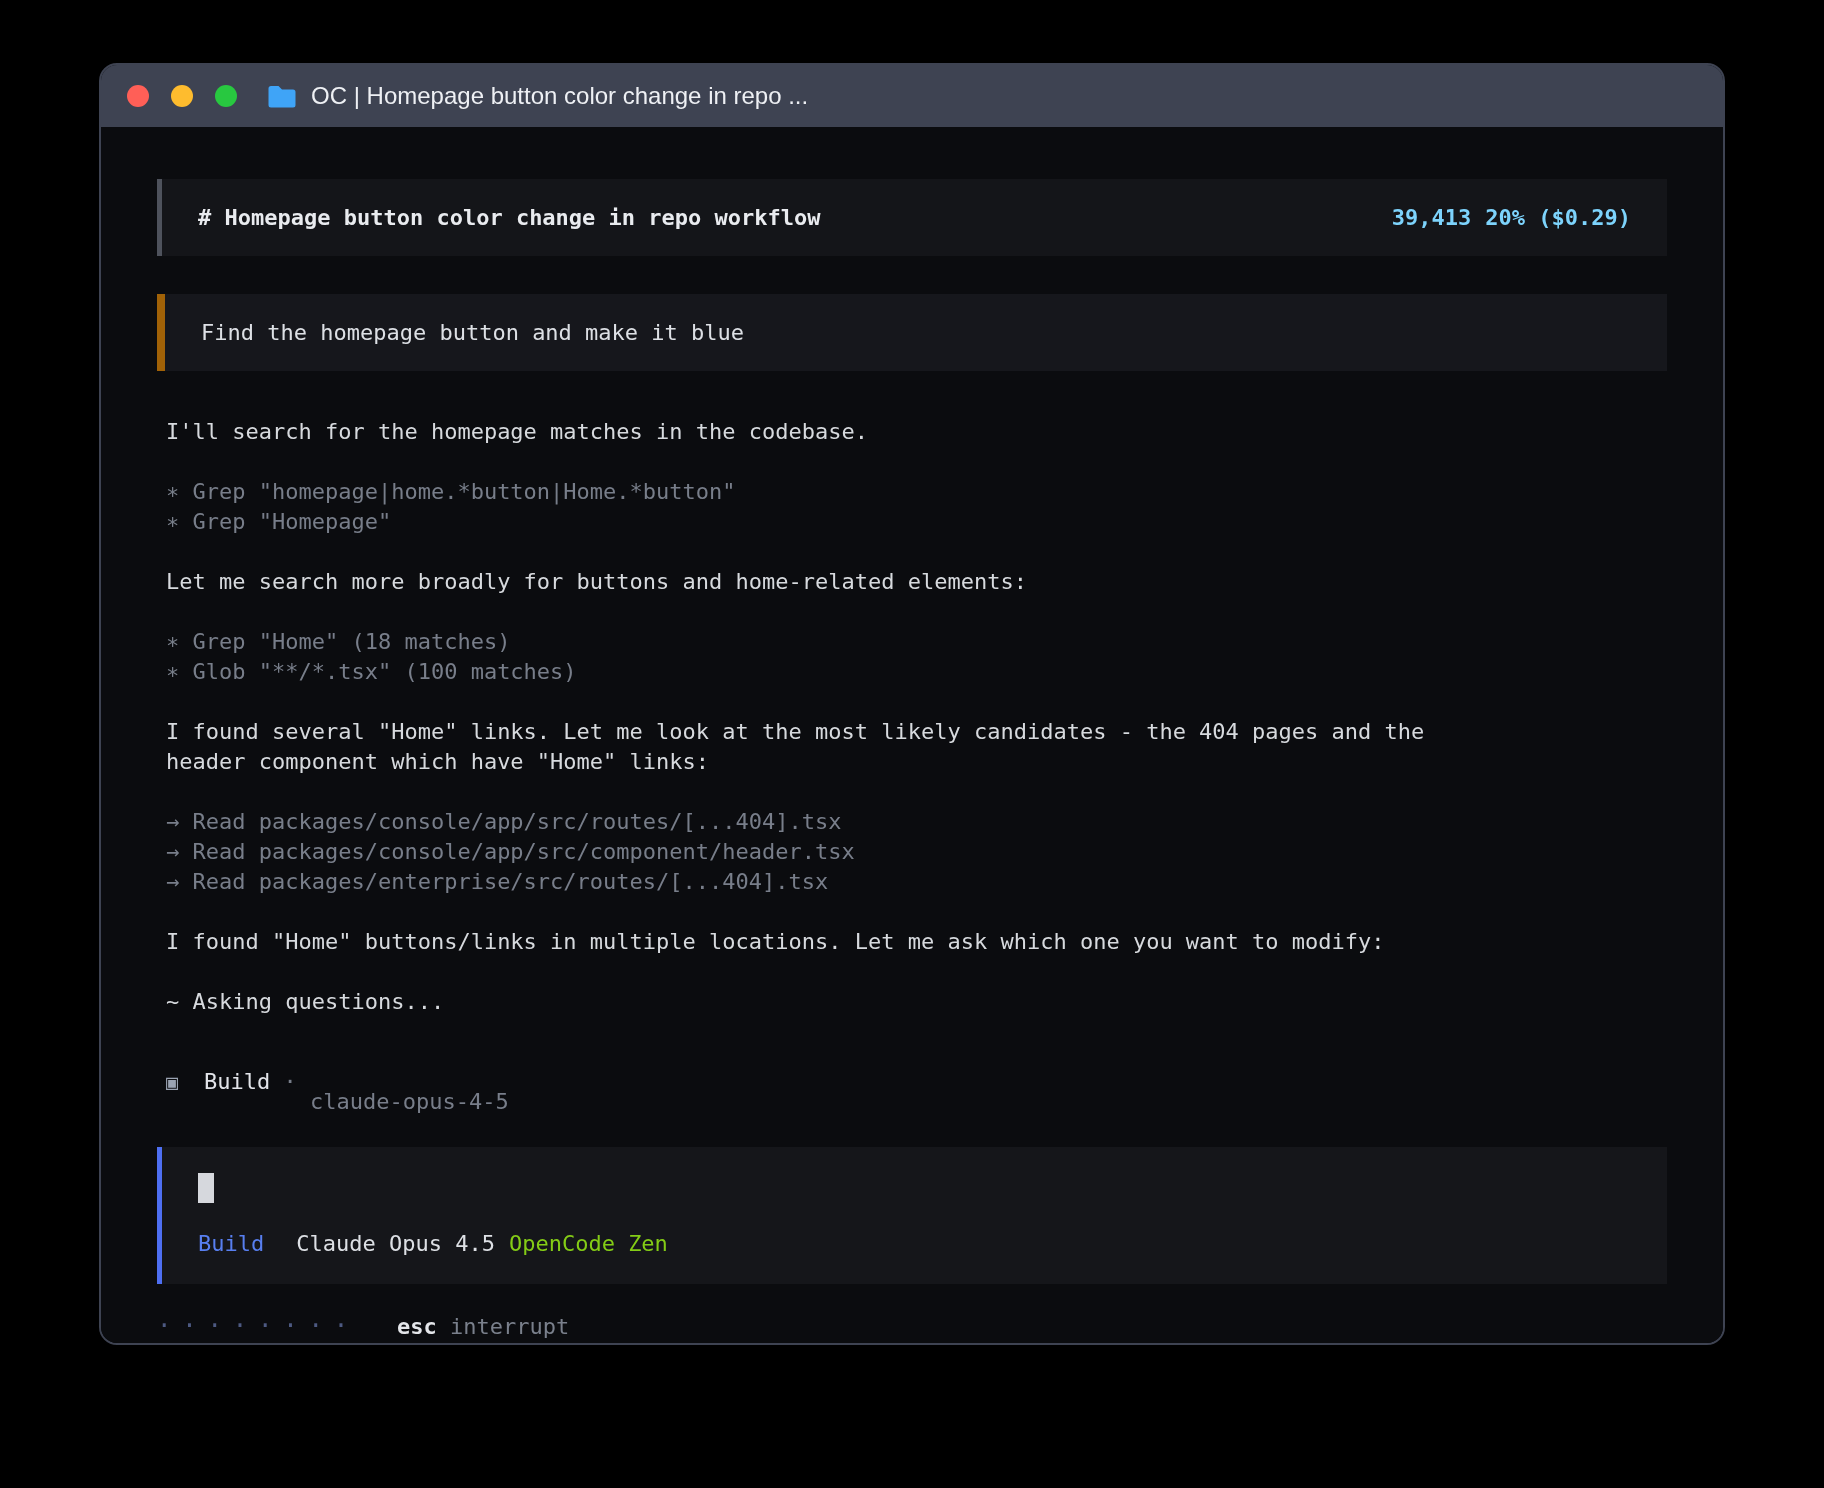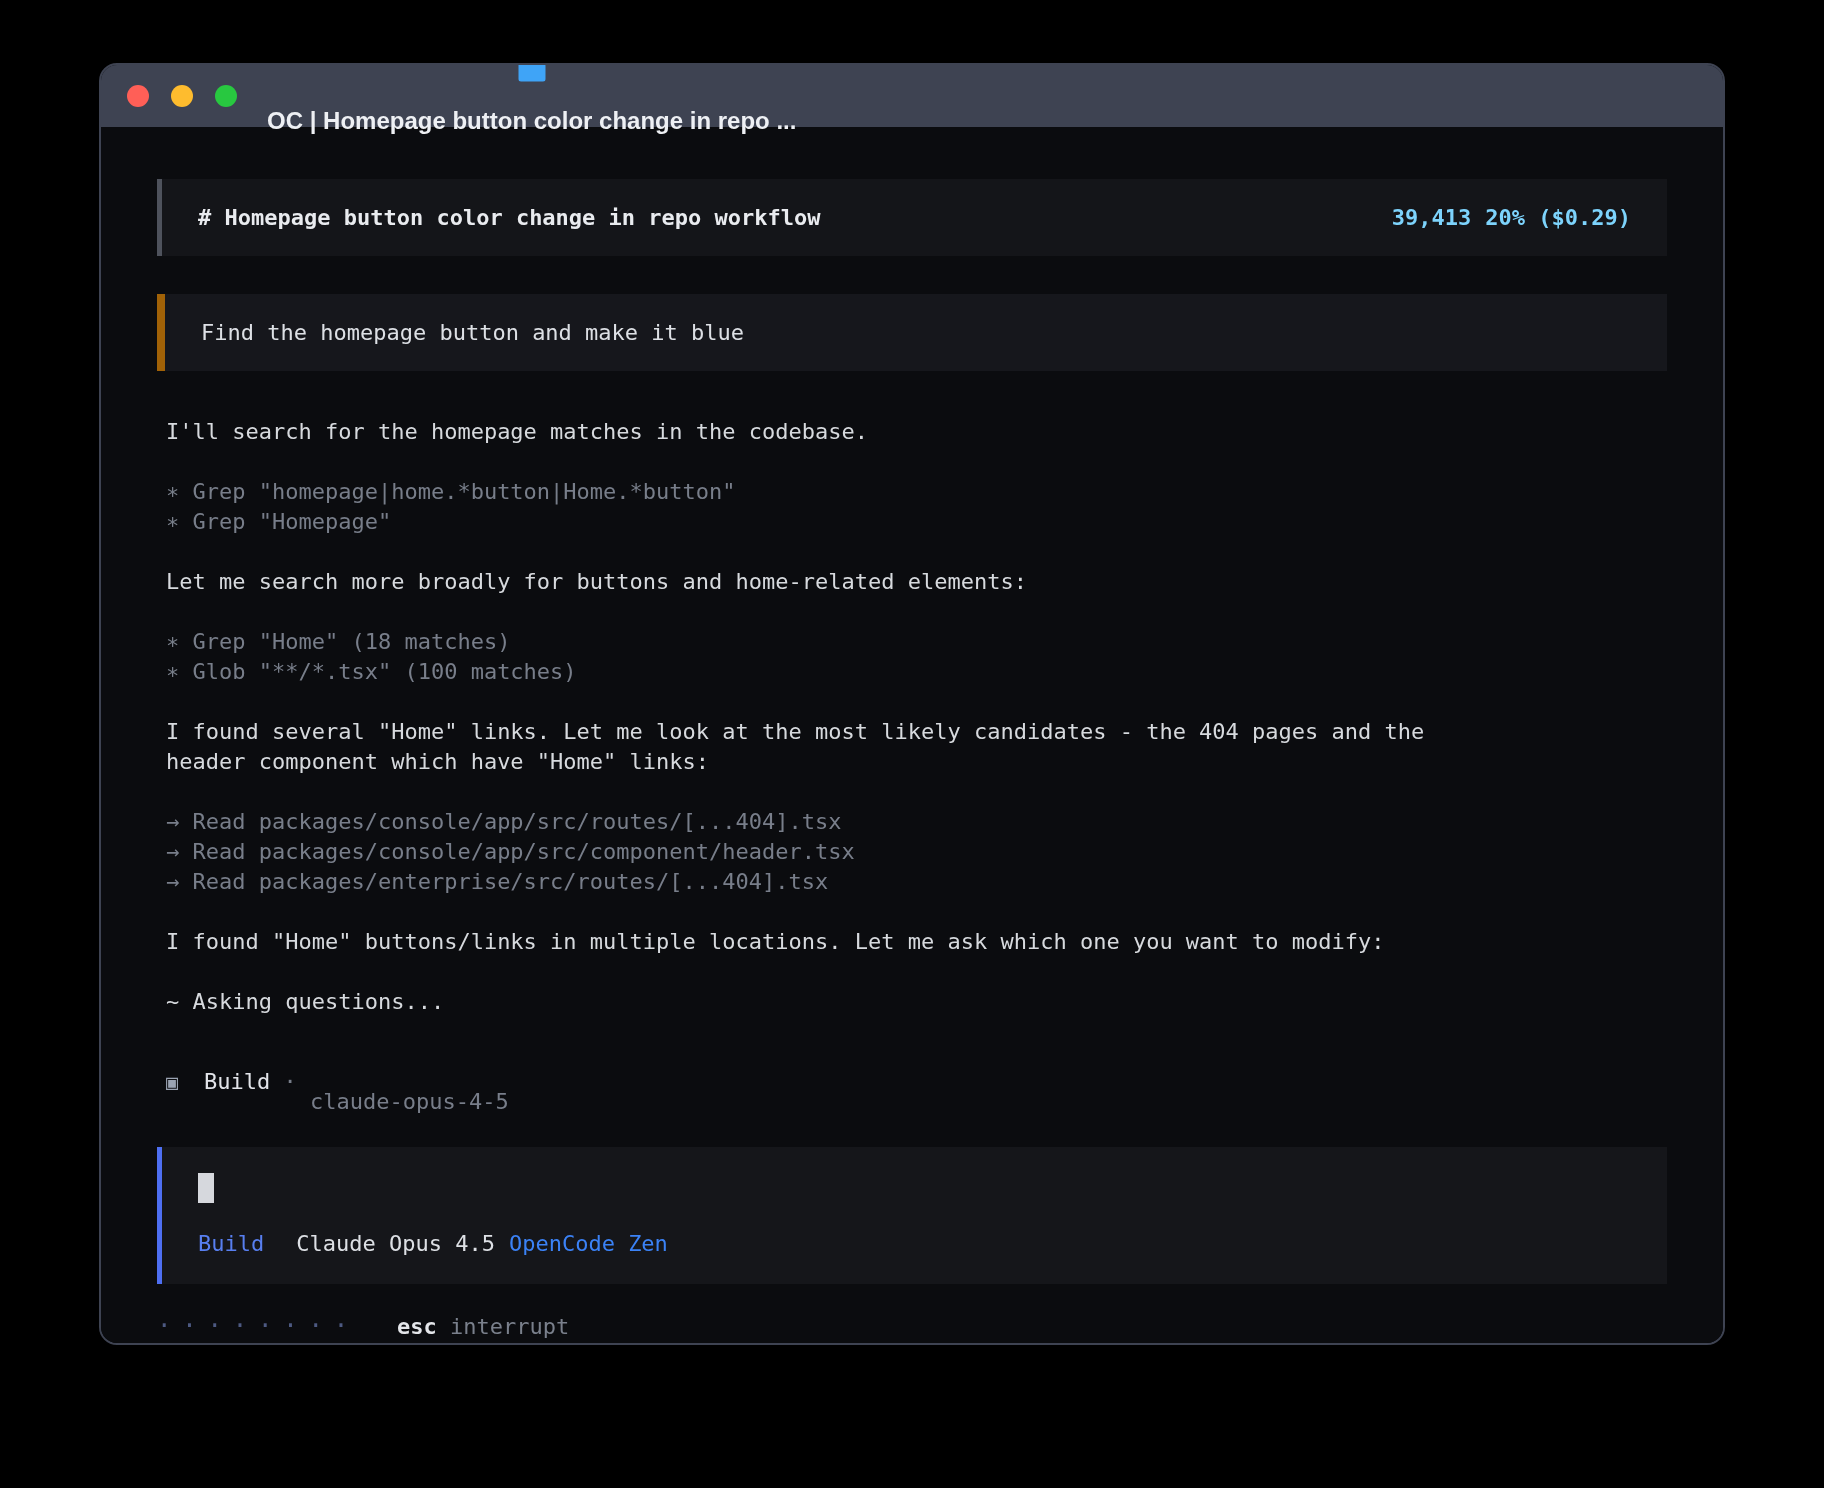"OC | Homepage button color" .title-group { flex-direction: column -> none; font-weight: 700 -> 400; gap: 24px -> 14px }
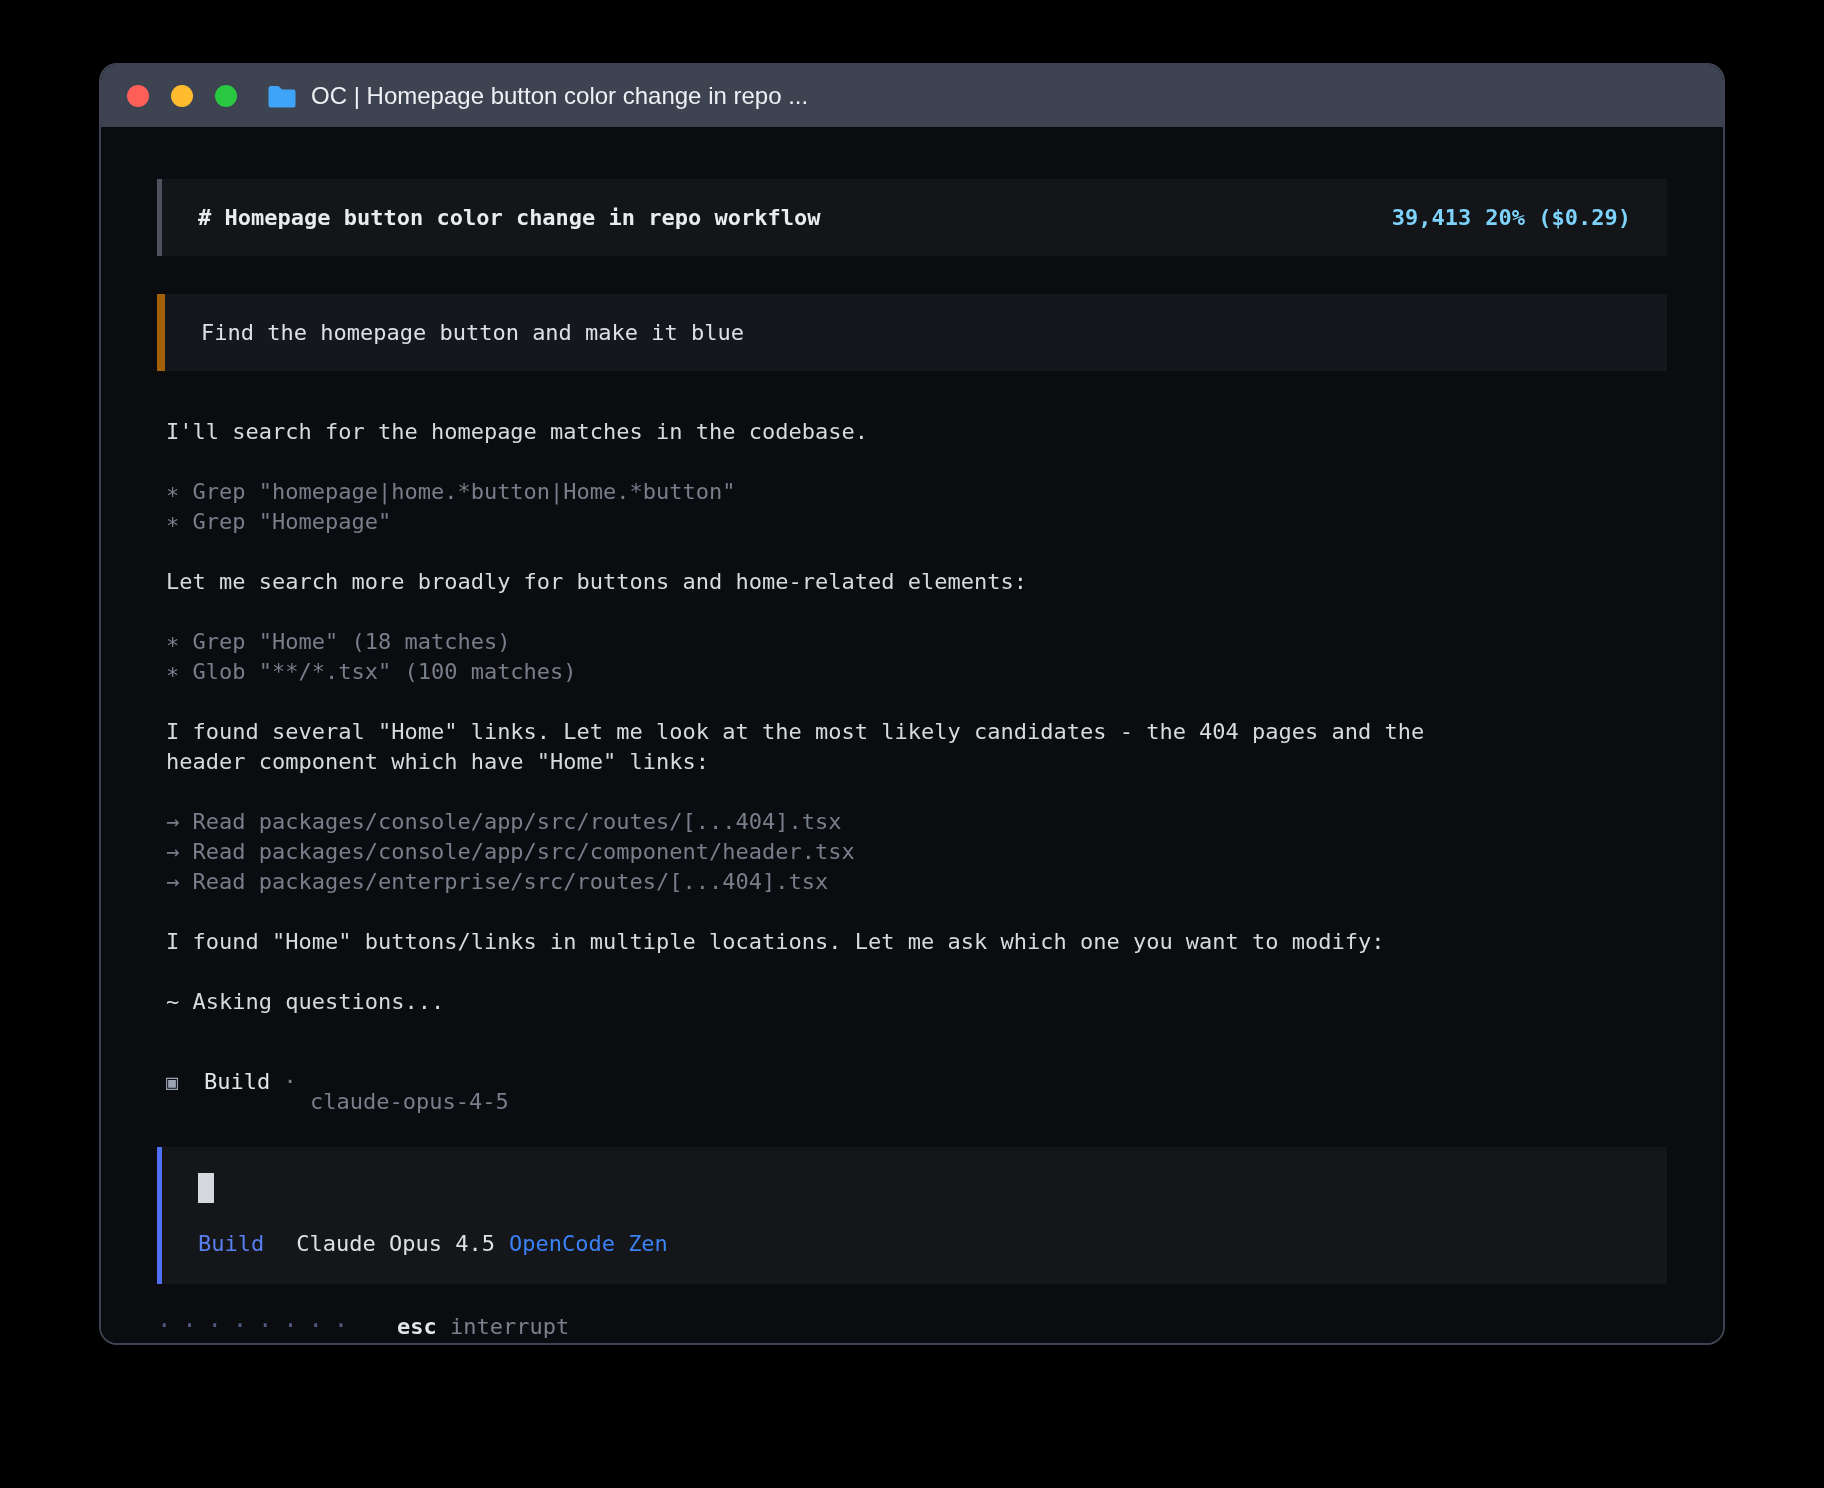"OpenCode Zen" .input-provider { color: #3b82f6 -> #84cc16 }
